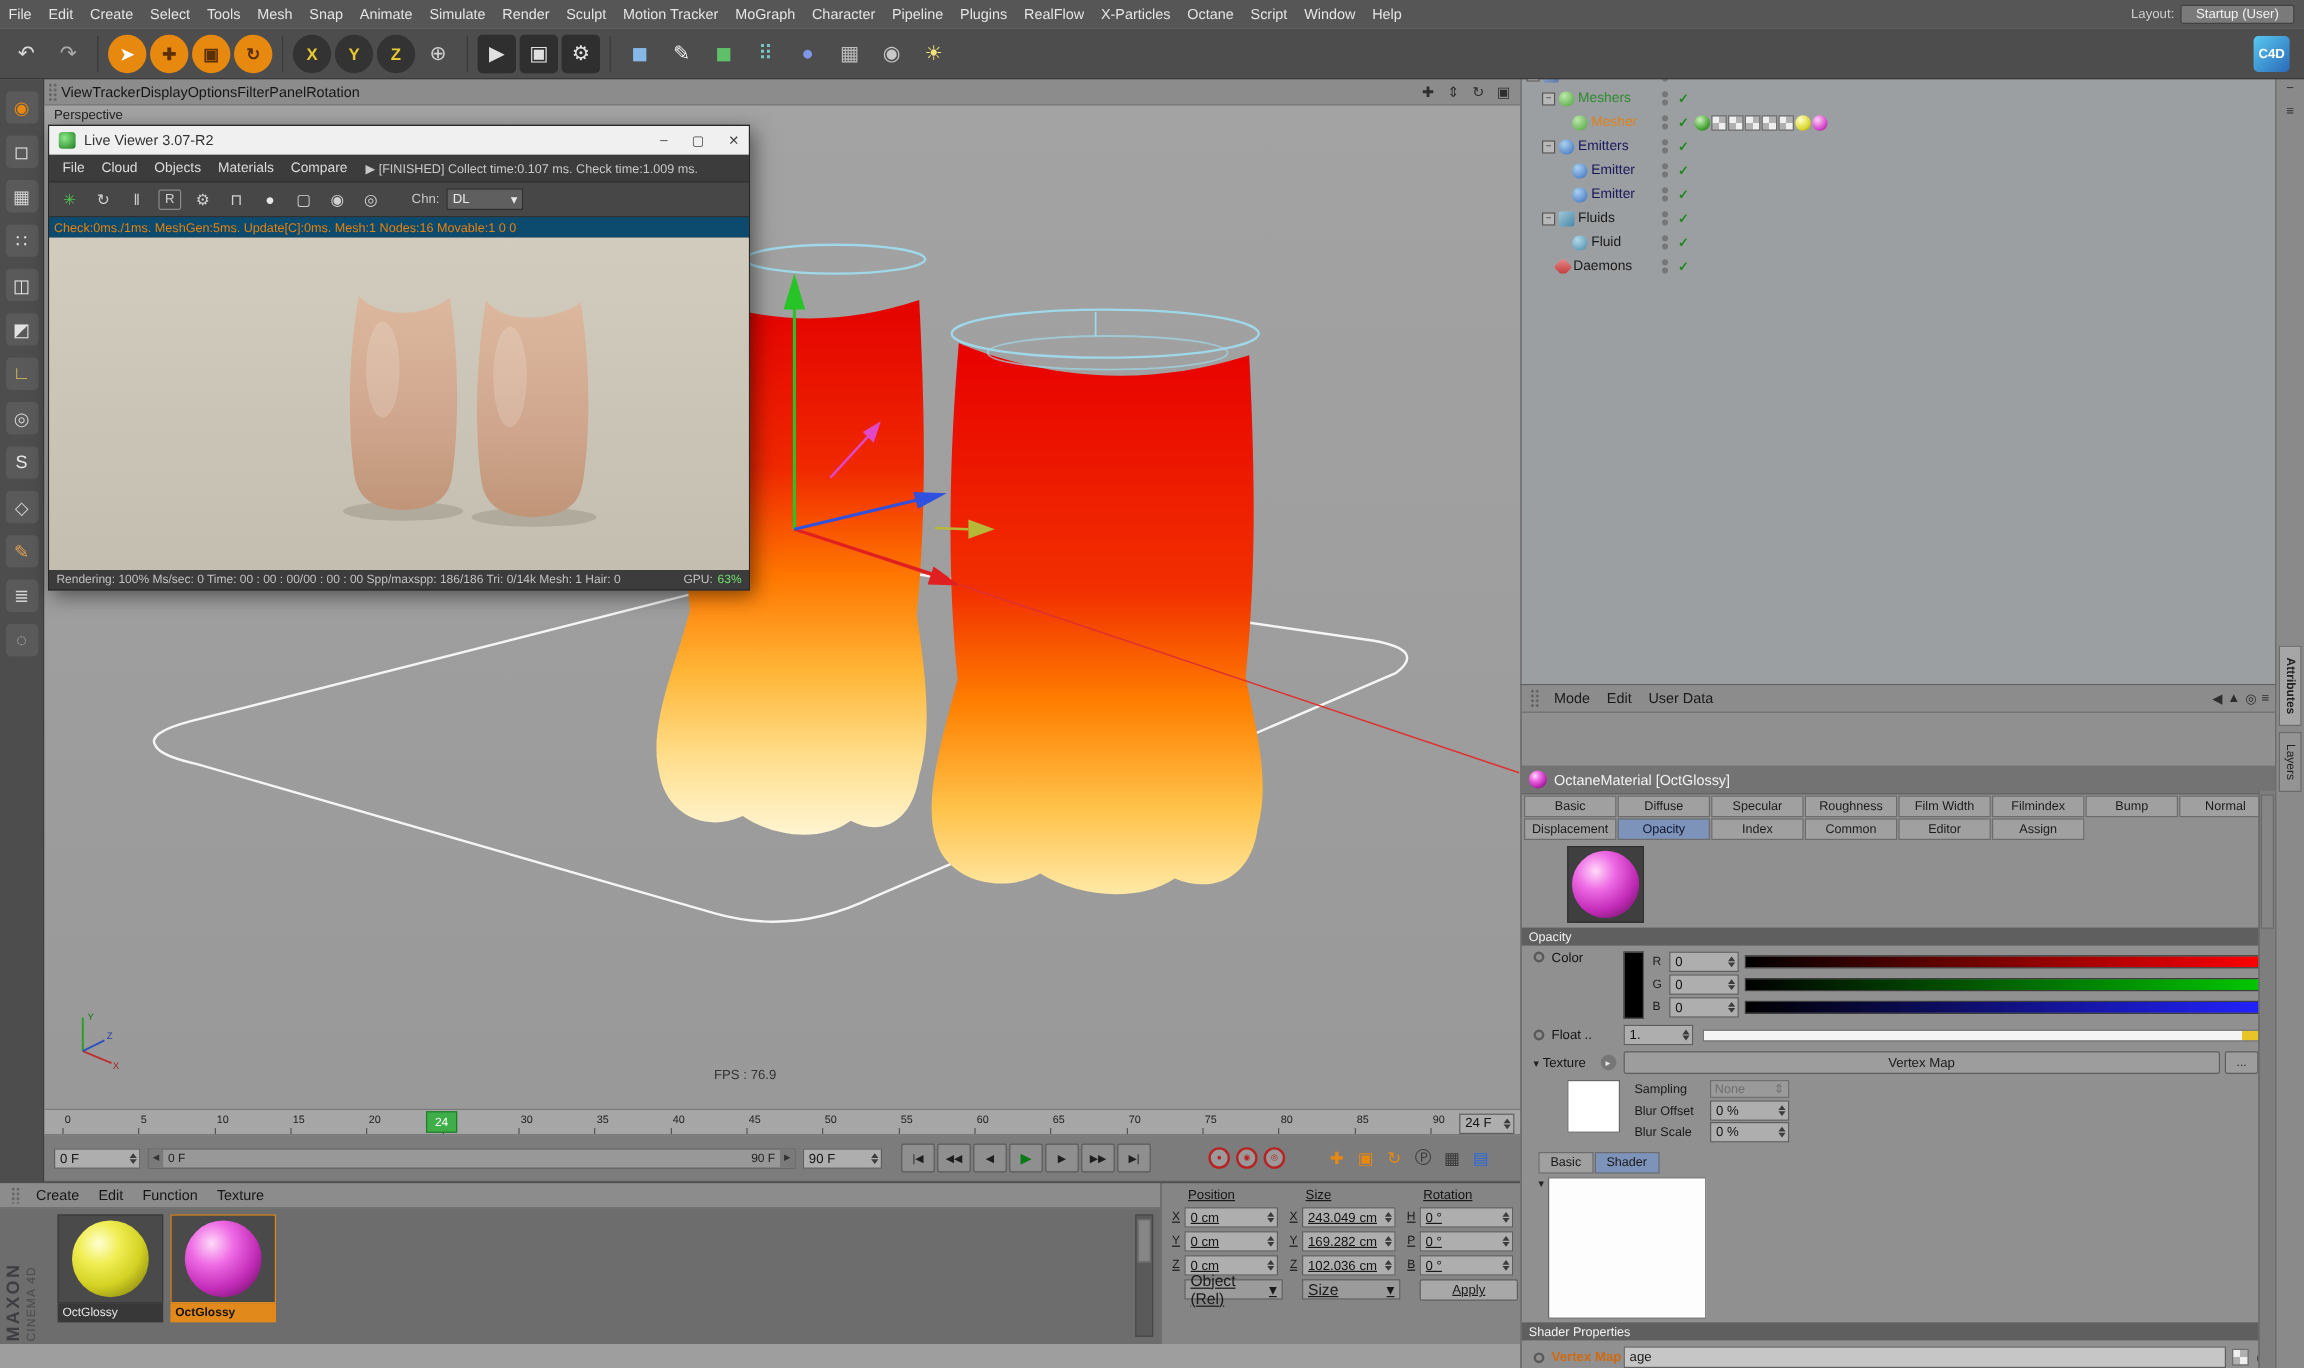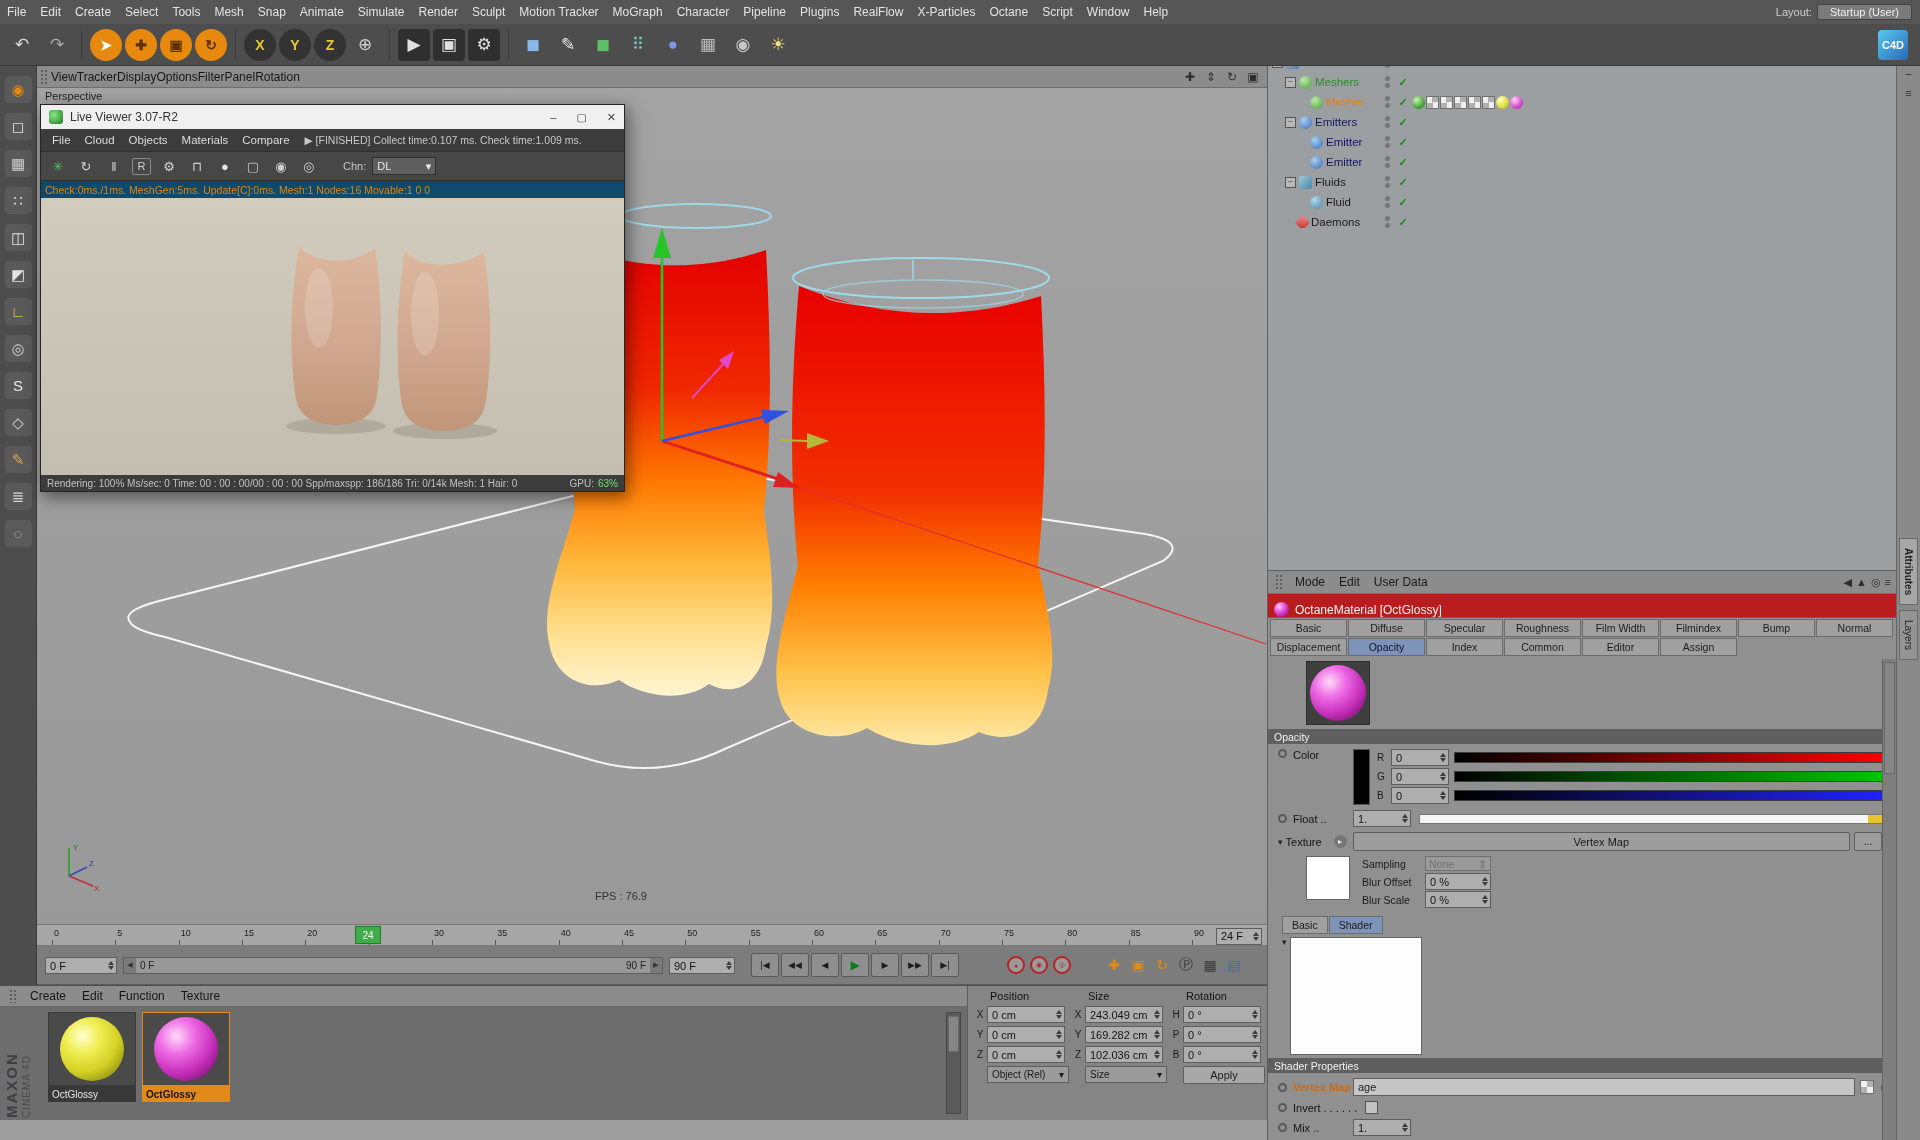"OctaneMaterial [OctGlossy]" .am-title { align-items: flex-end -> center; background: #b91c1c -> #737373; margin-top: none -> 44px }
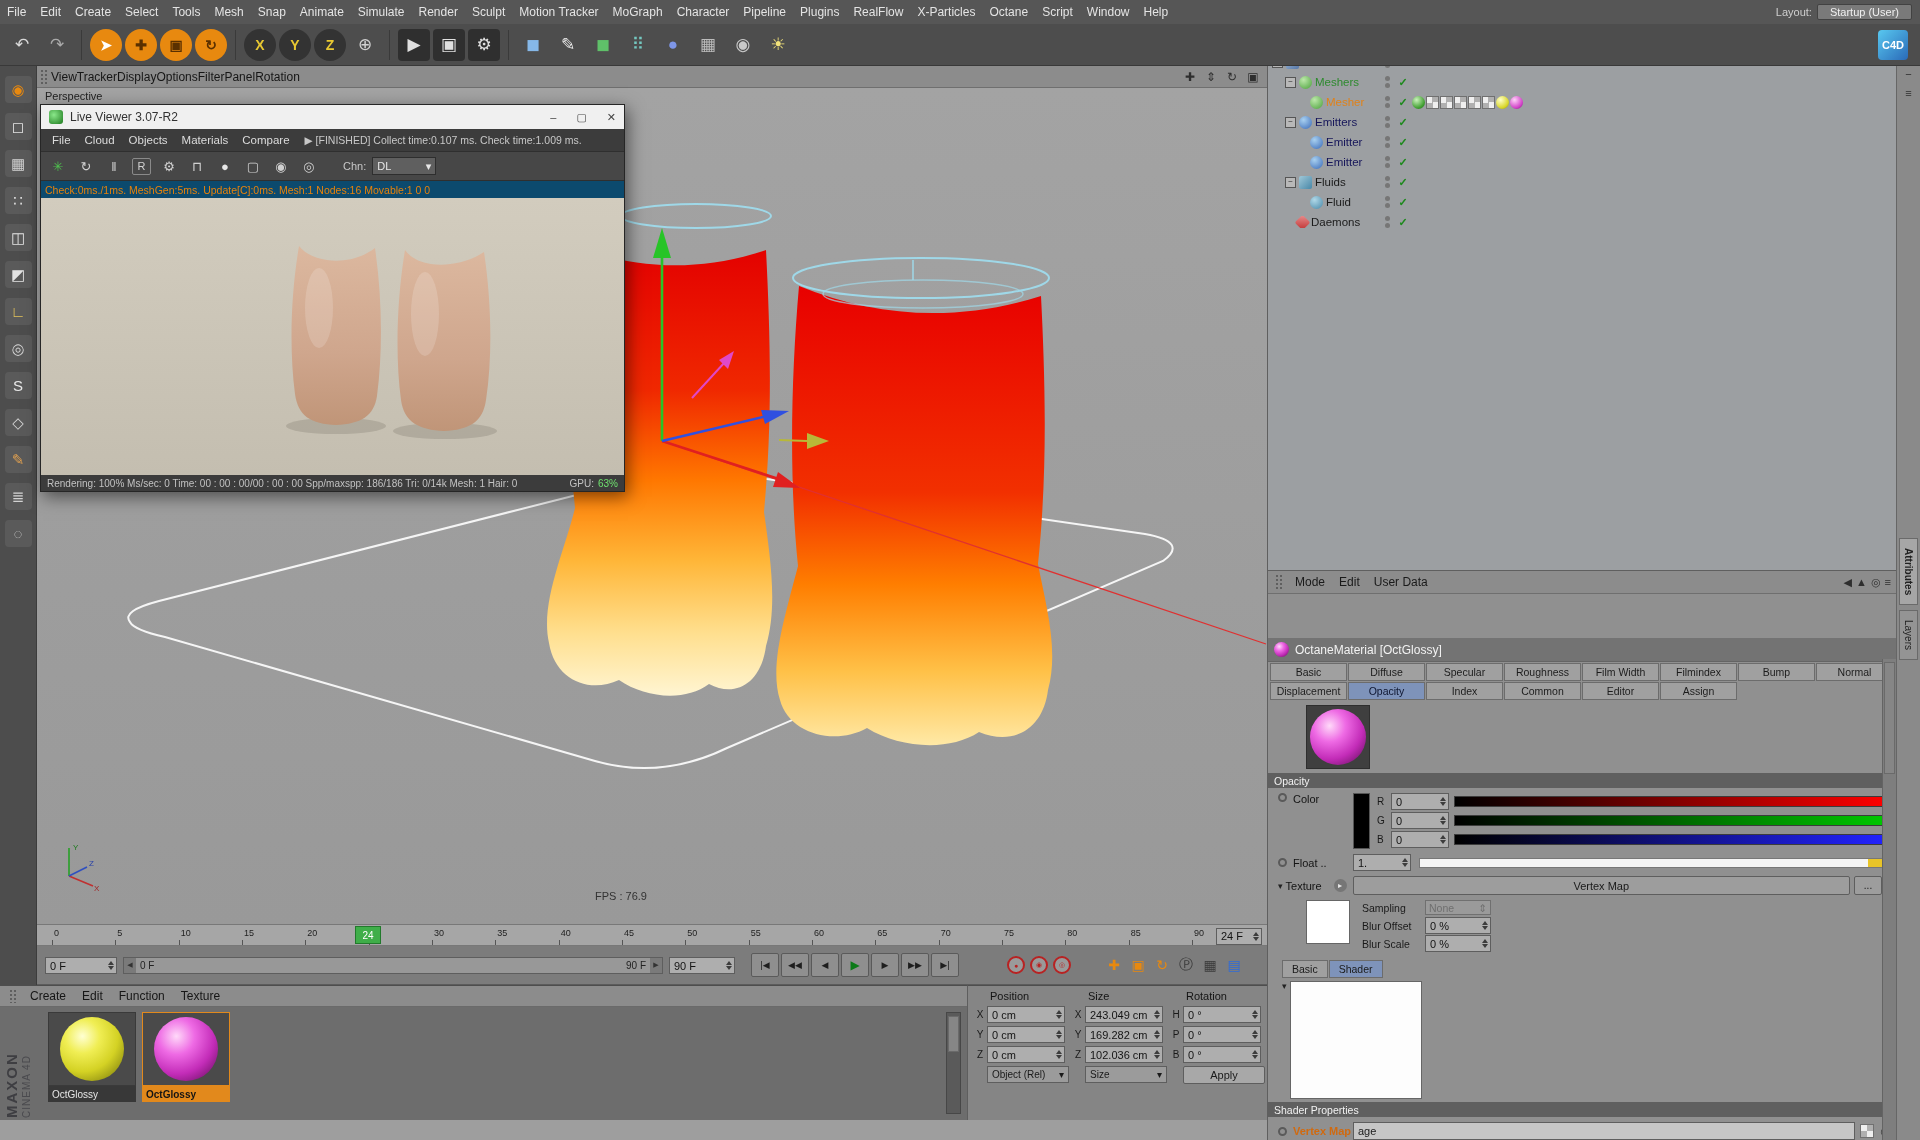"Position" .coord-col { text-decoration: none -> underline }
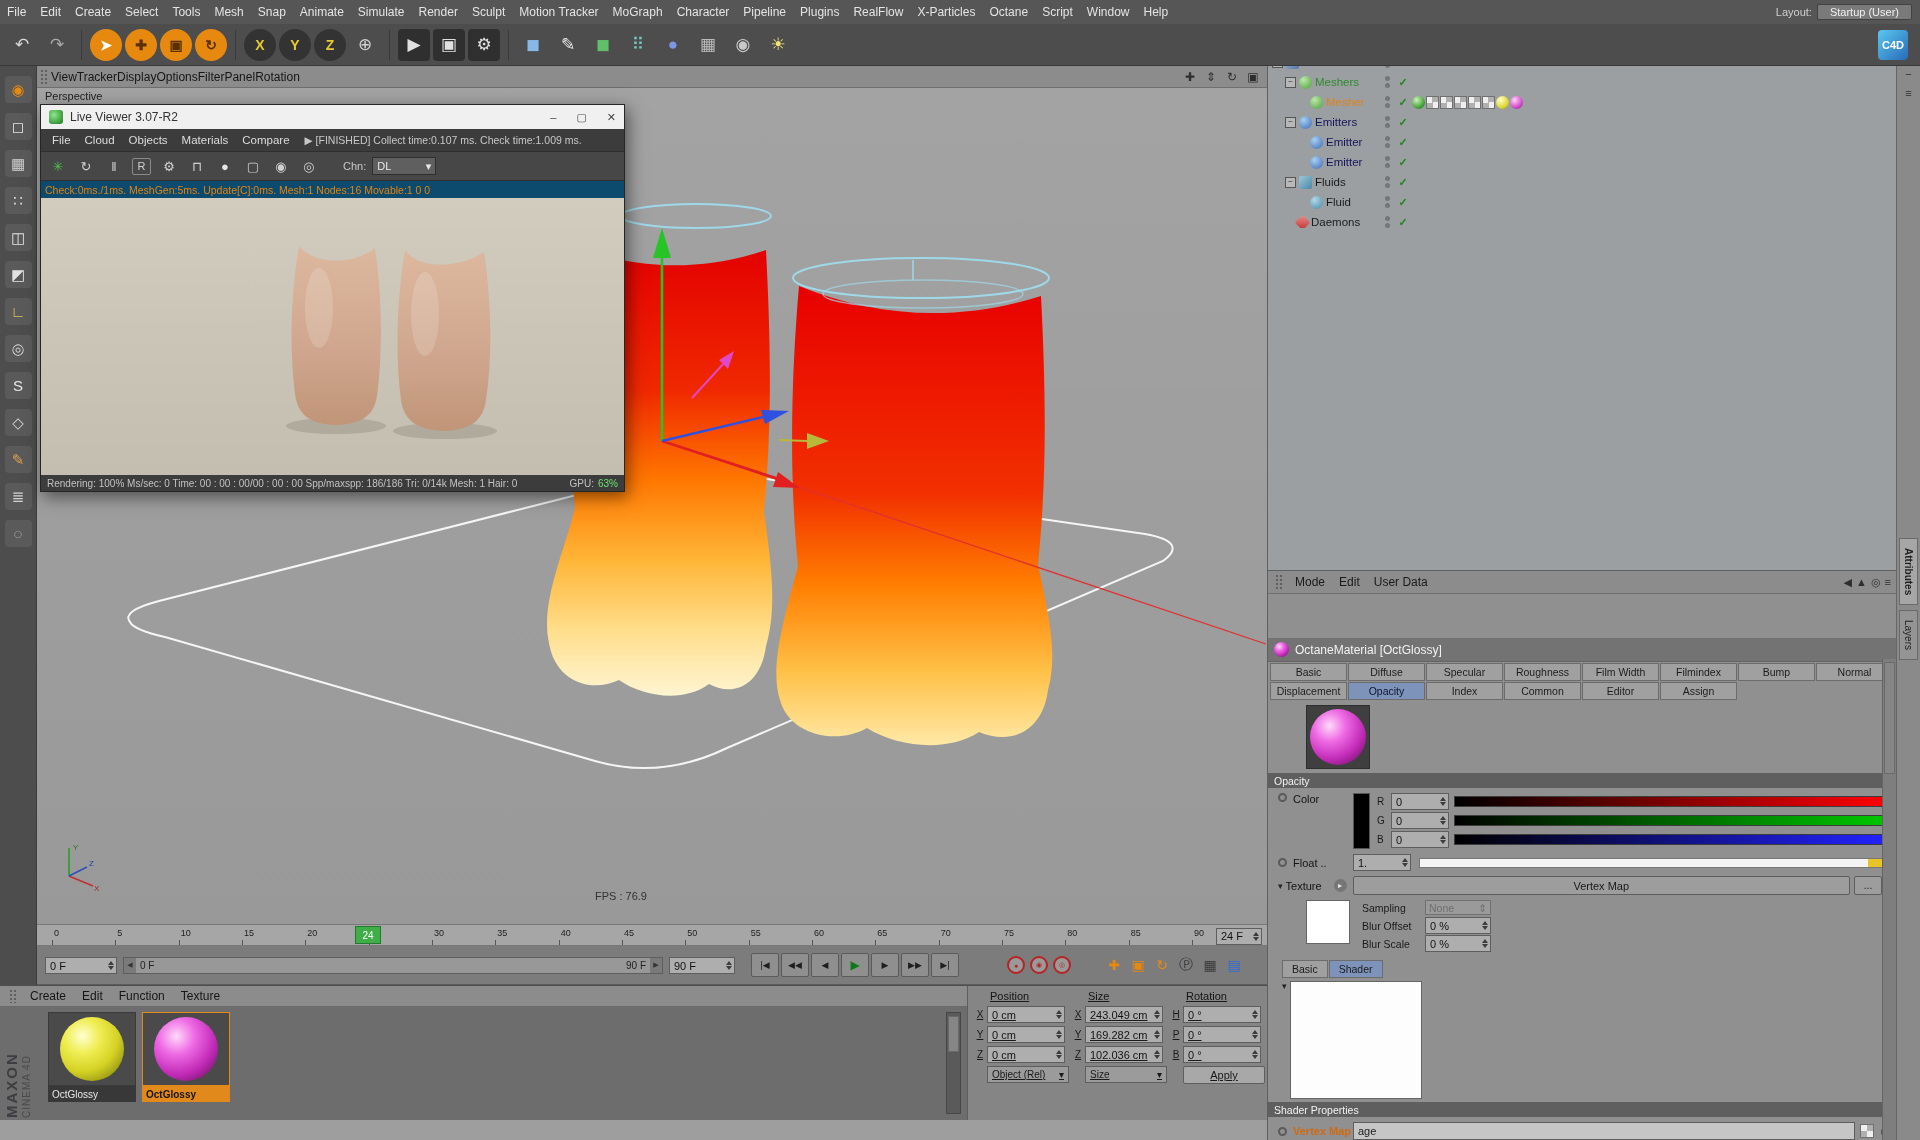"Object (Rel)" .coord-dd { font-size: 10px -> 13px }
